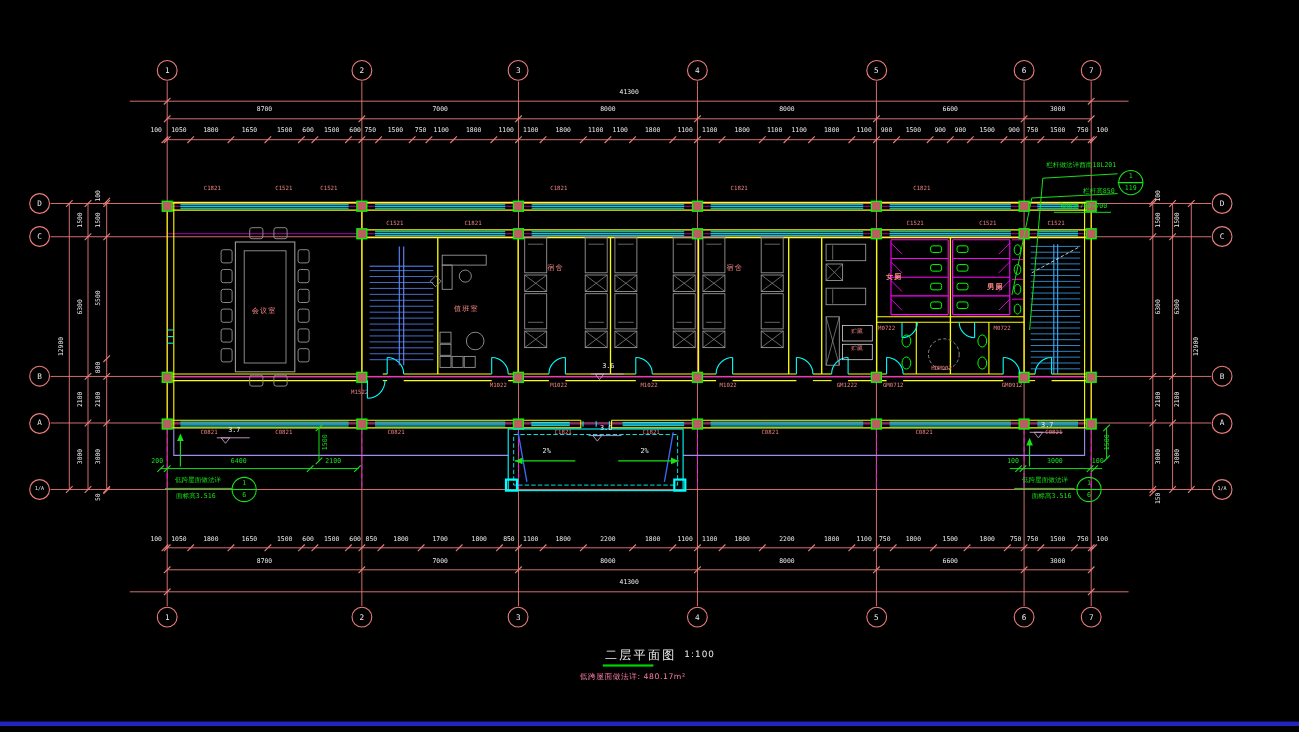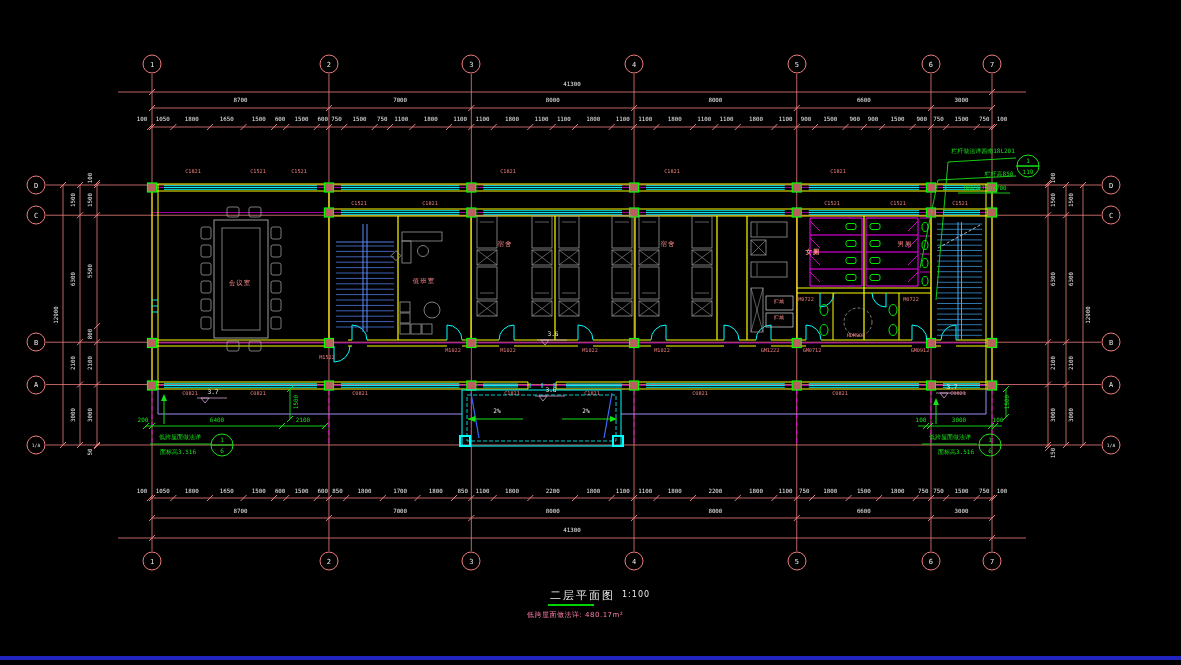"男厕" div.t { font-weight: none -> bold; top: 244px -> 261px }
